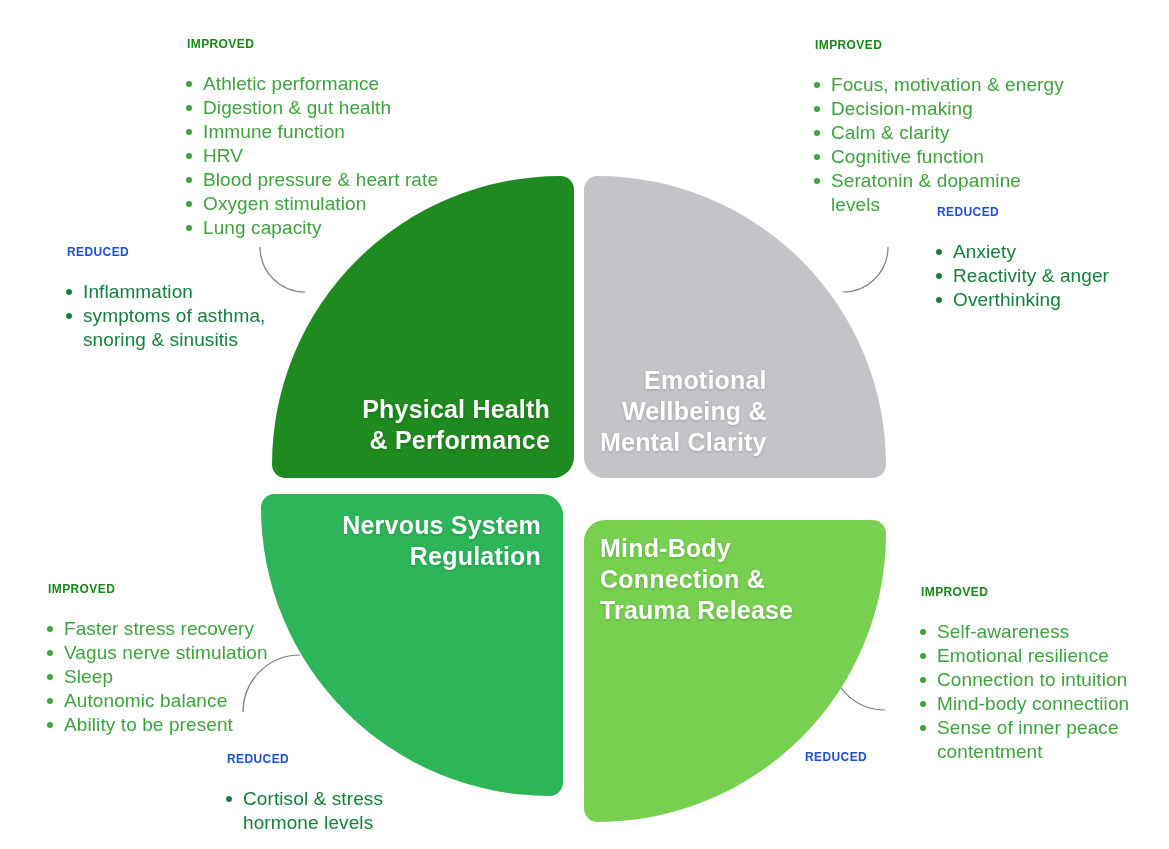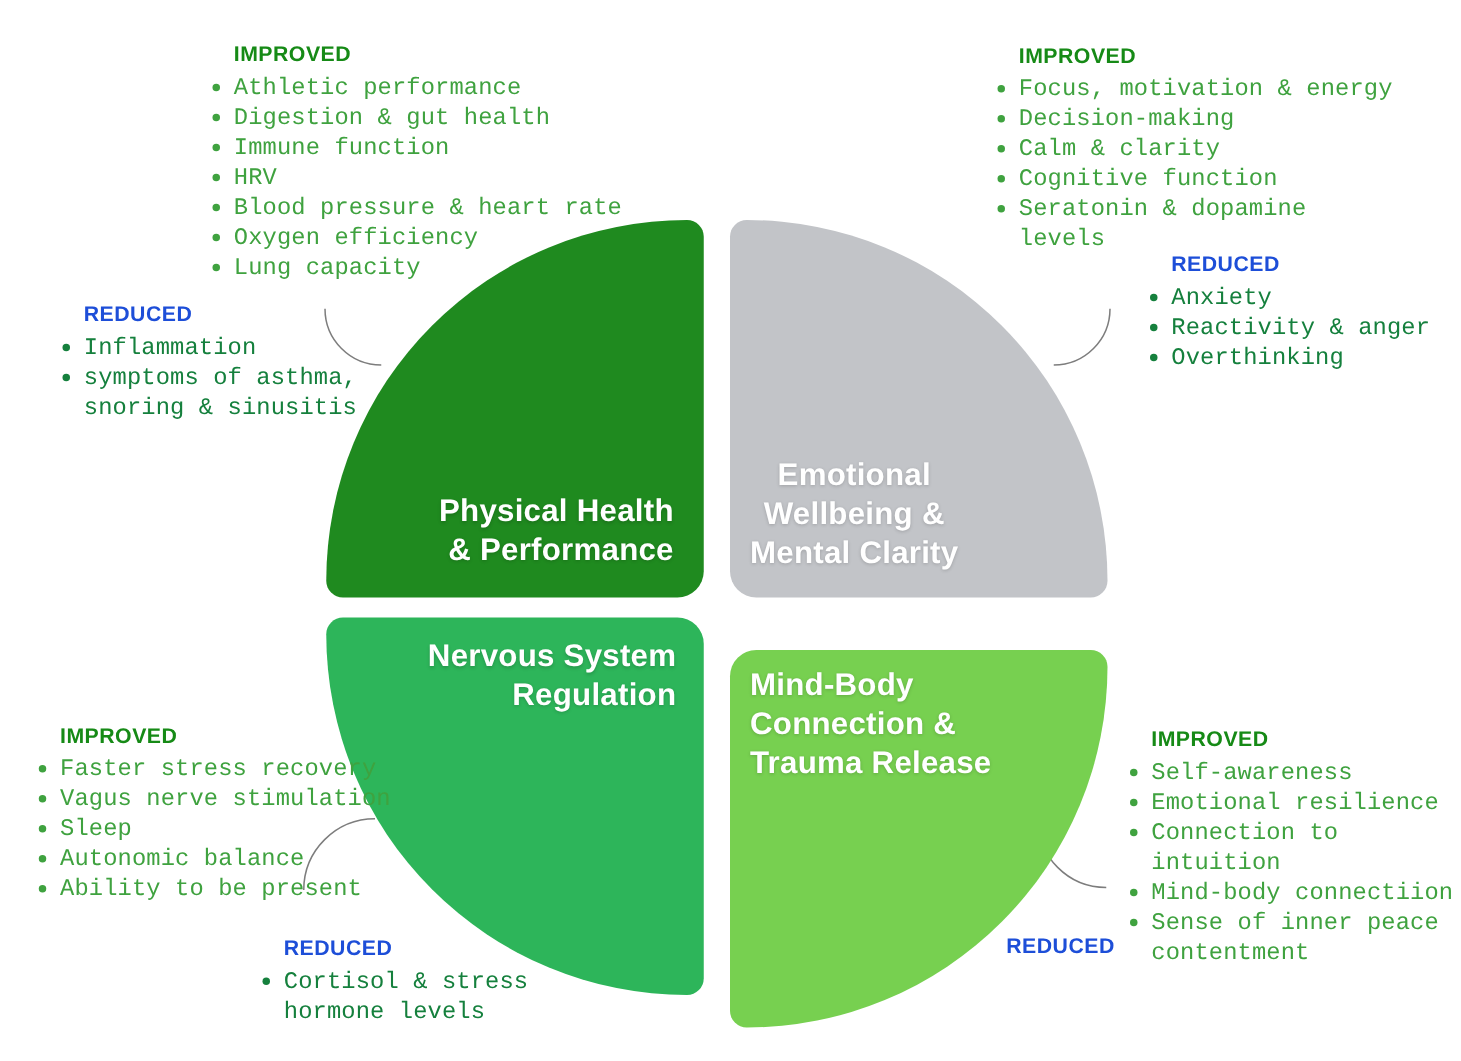"IMPROVED" .benefit-heading { font-size: 17px -> 12px }
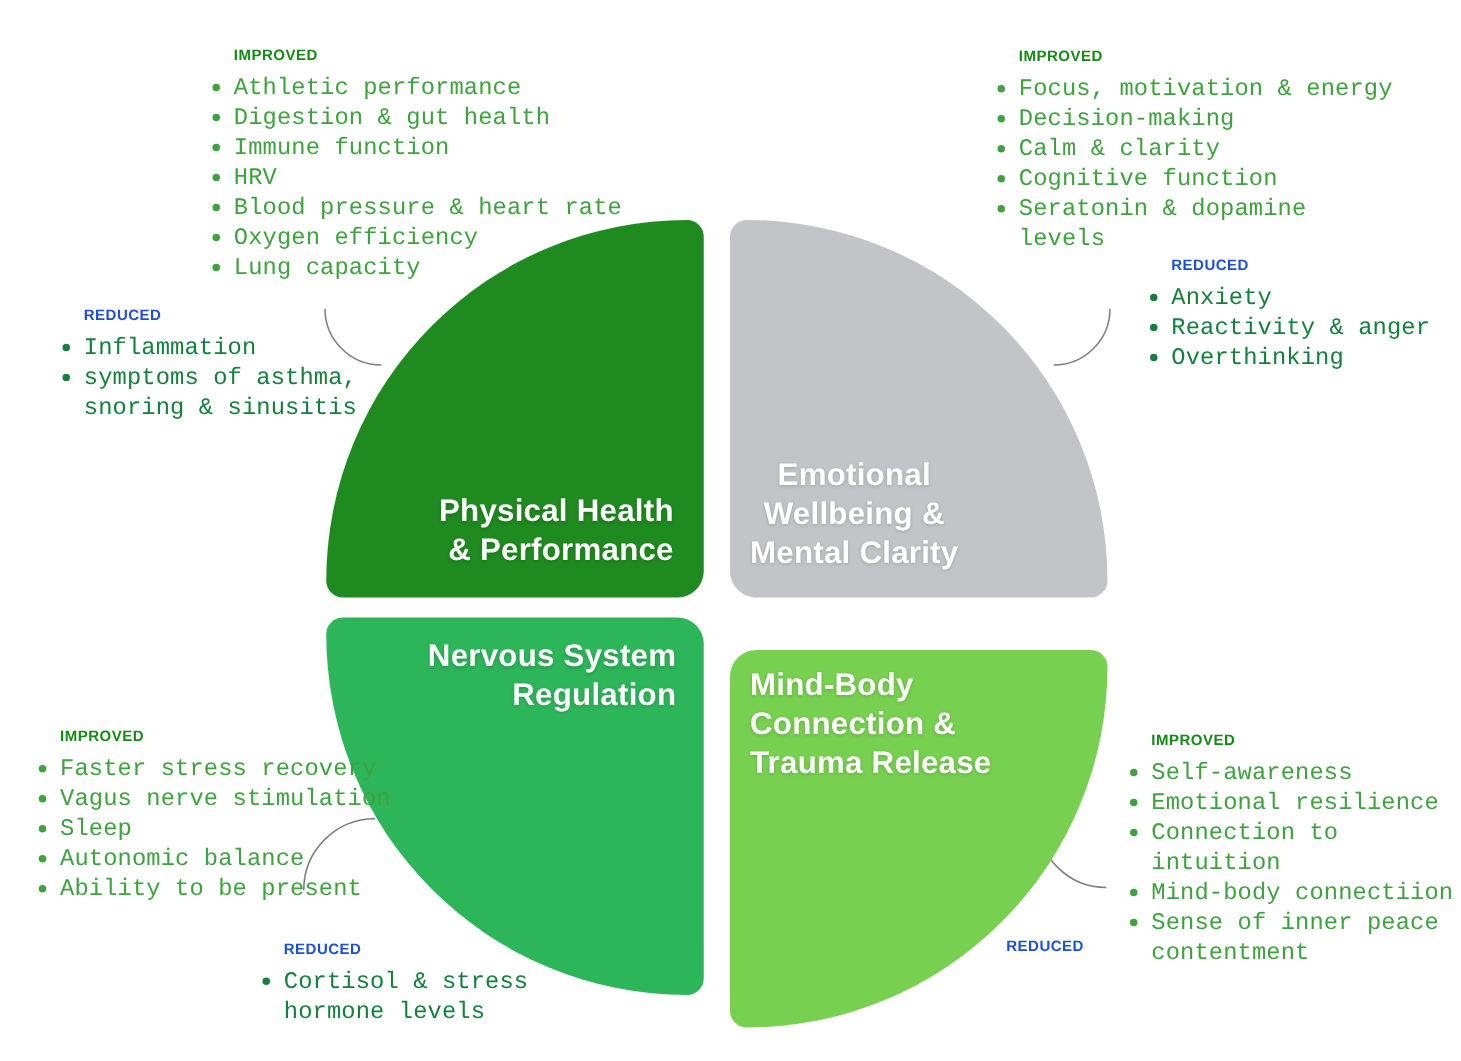"Athletic performance" .benefit-list { font-family: Liberation Mono, monospace -> none; margin: 0 -> 16px }
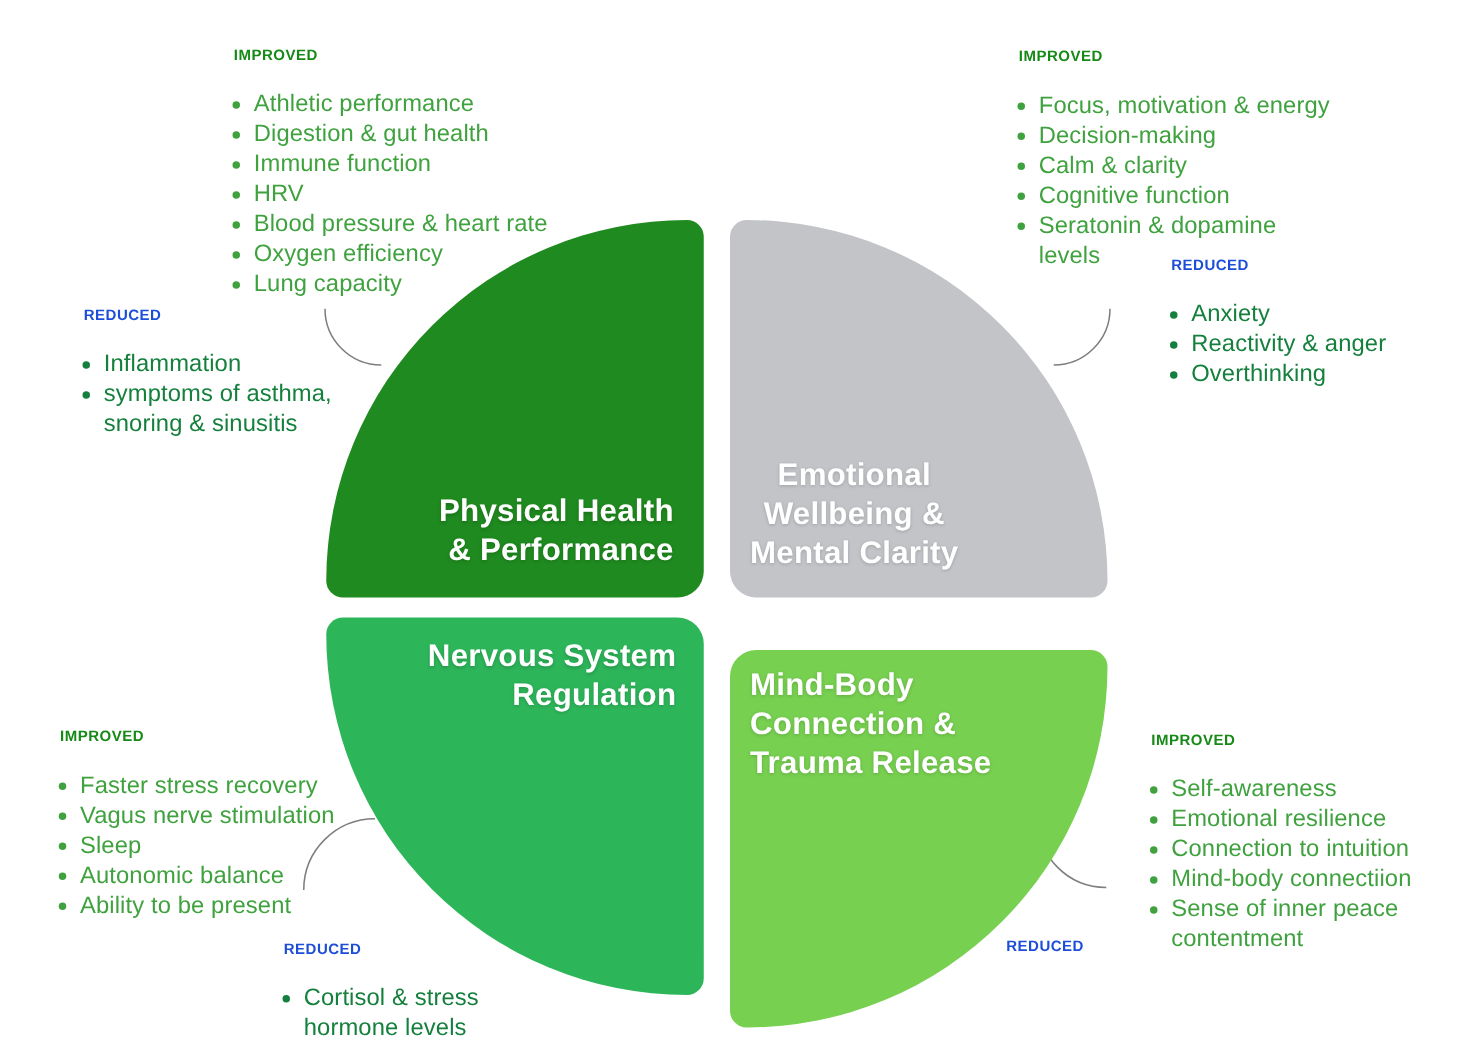"Oxygen efficiency" li { text: efficiency -> stimulation }
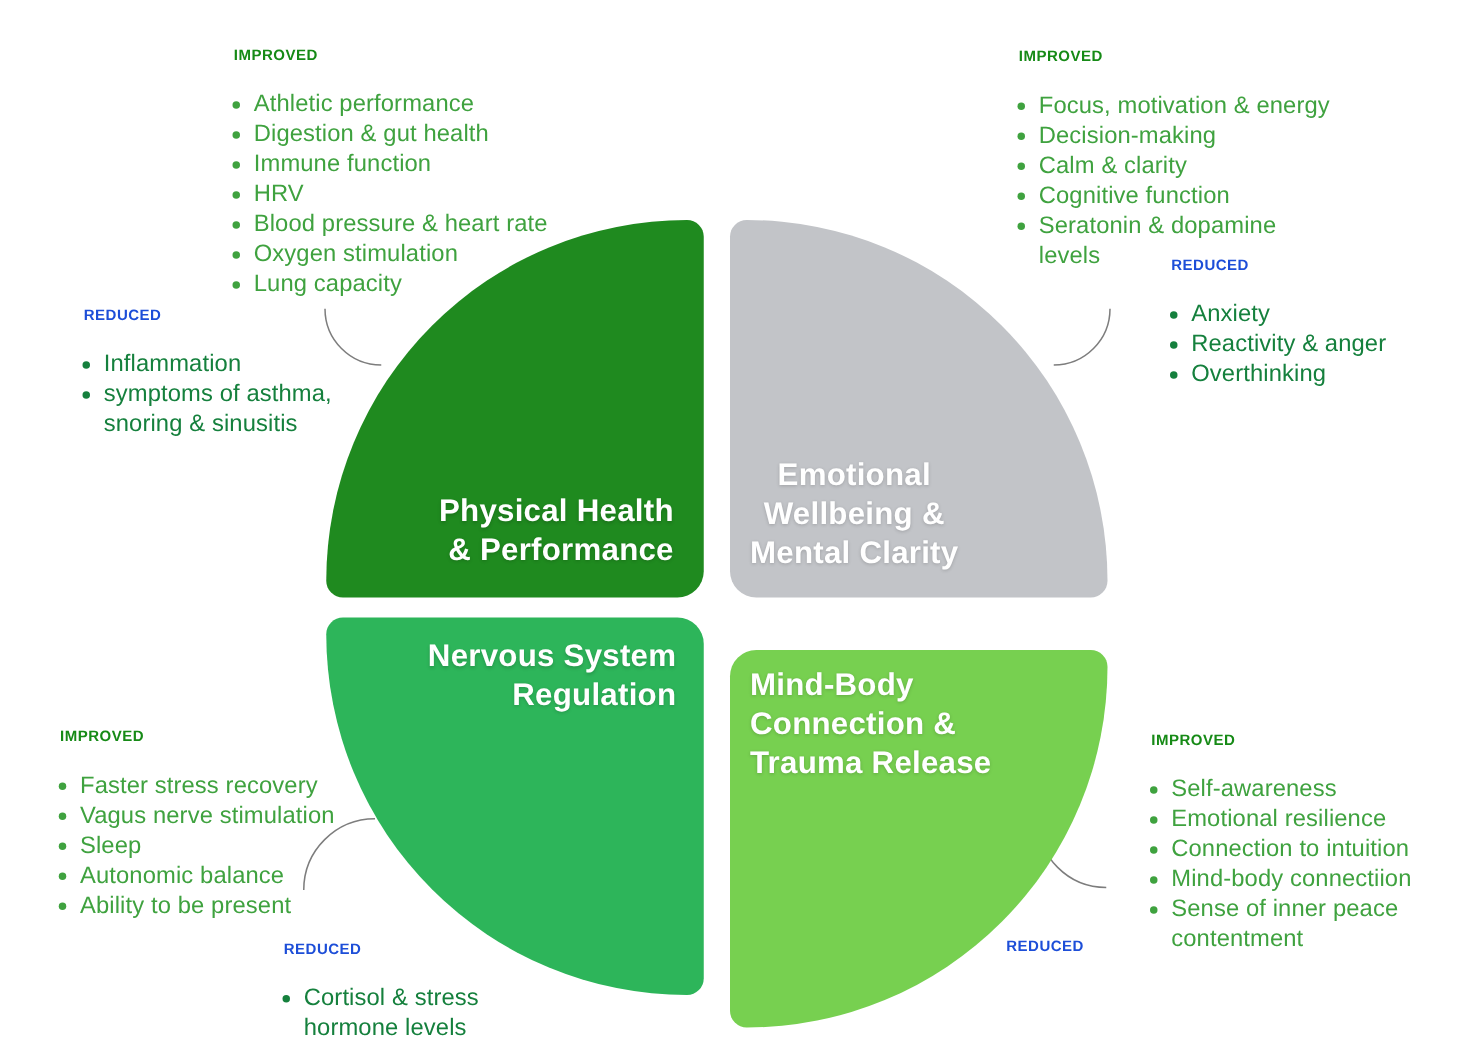"Emotional" .quad-tr .quad-label { text-align: center -> right }
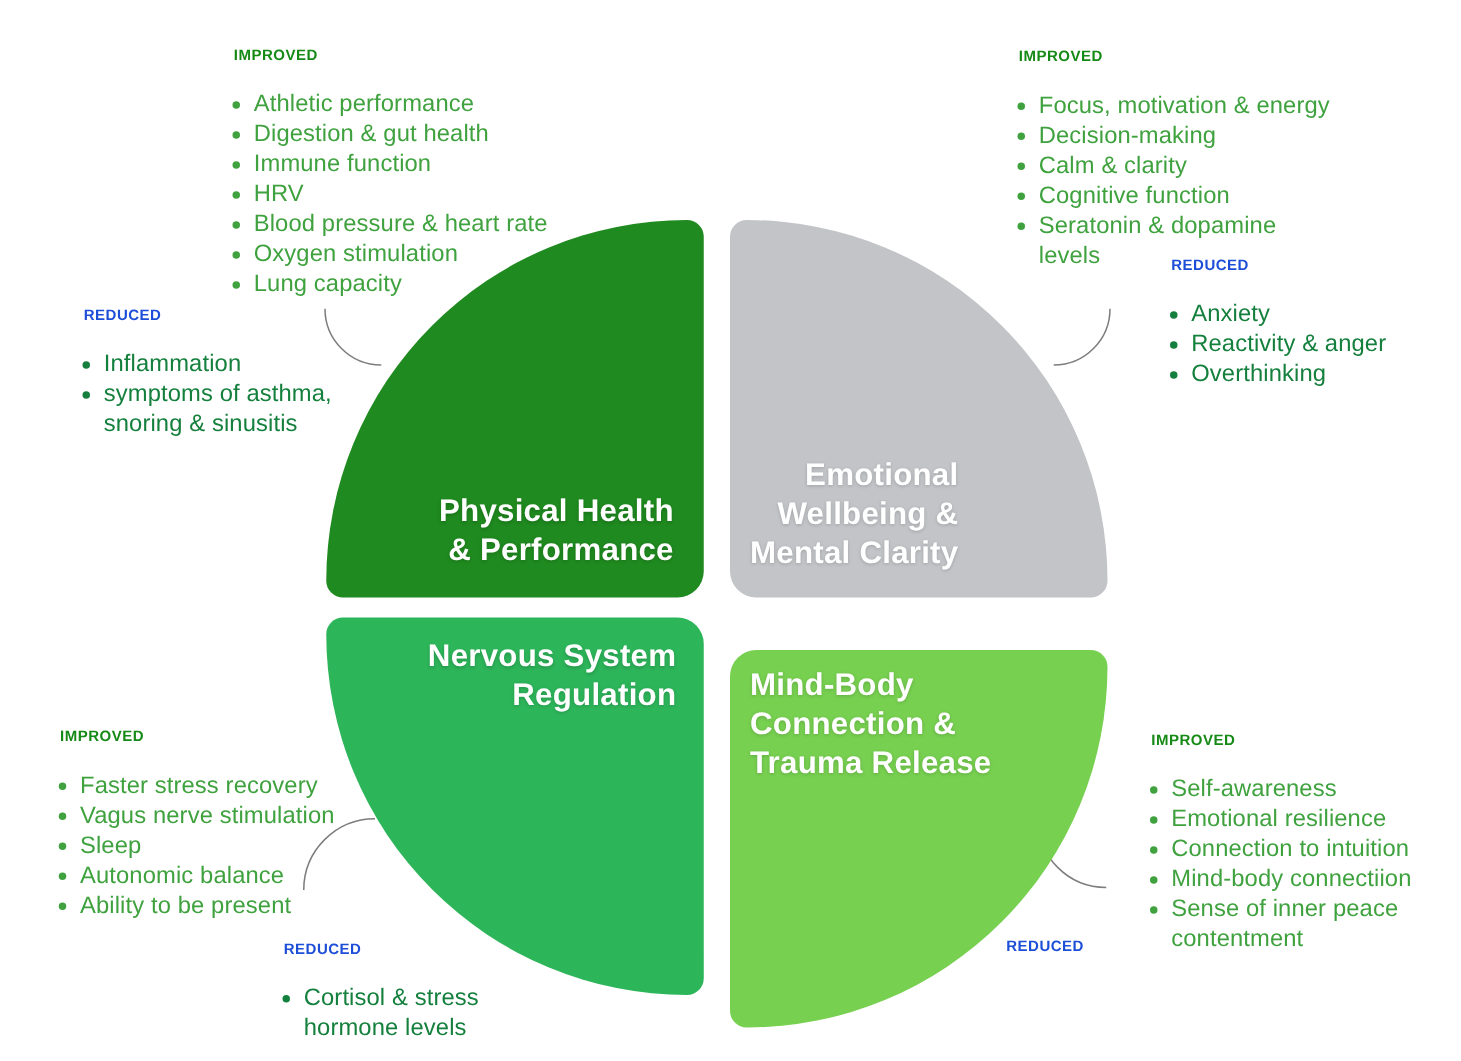"Physical Health" .quad-tl { left: 261px -> 272px }
